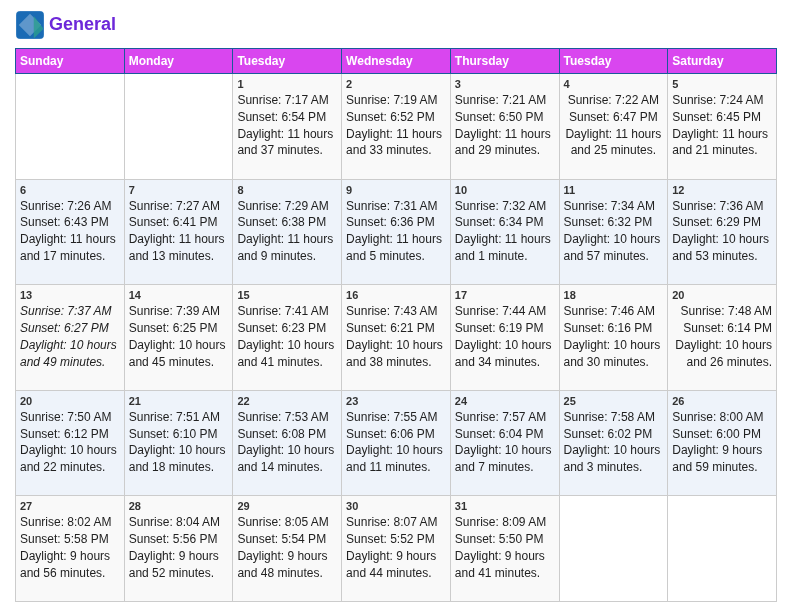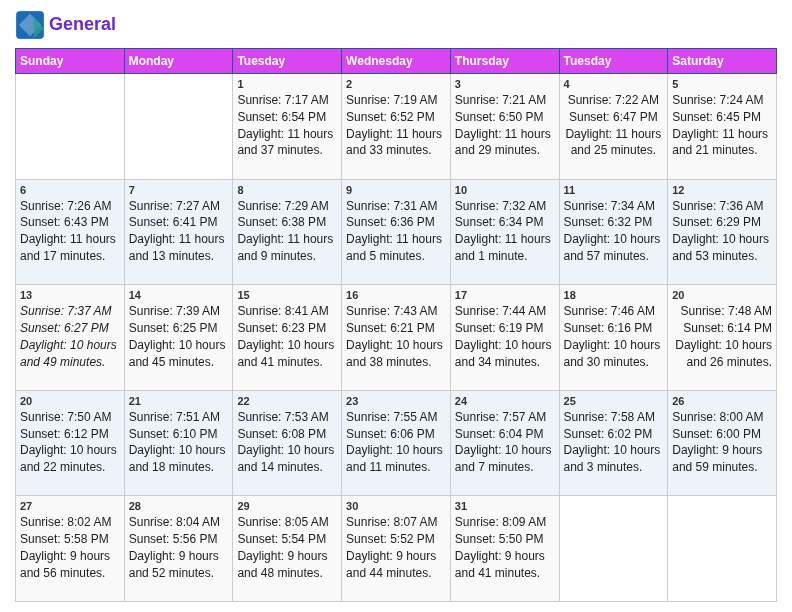"Sunrise: 8:41 AM" div.cell-content { text: 8:41 -> 7:41 }
